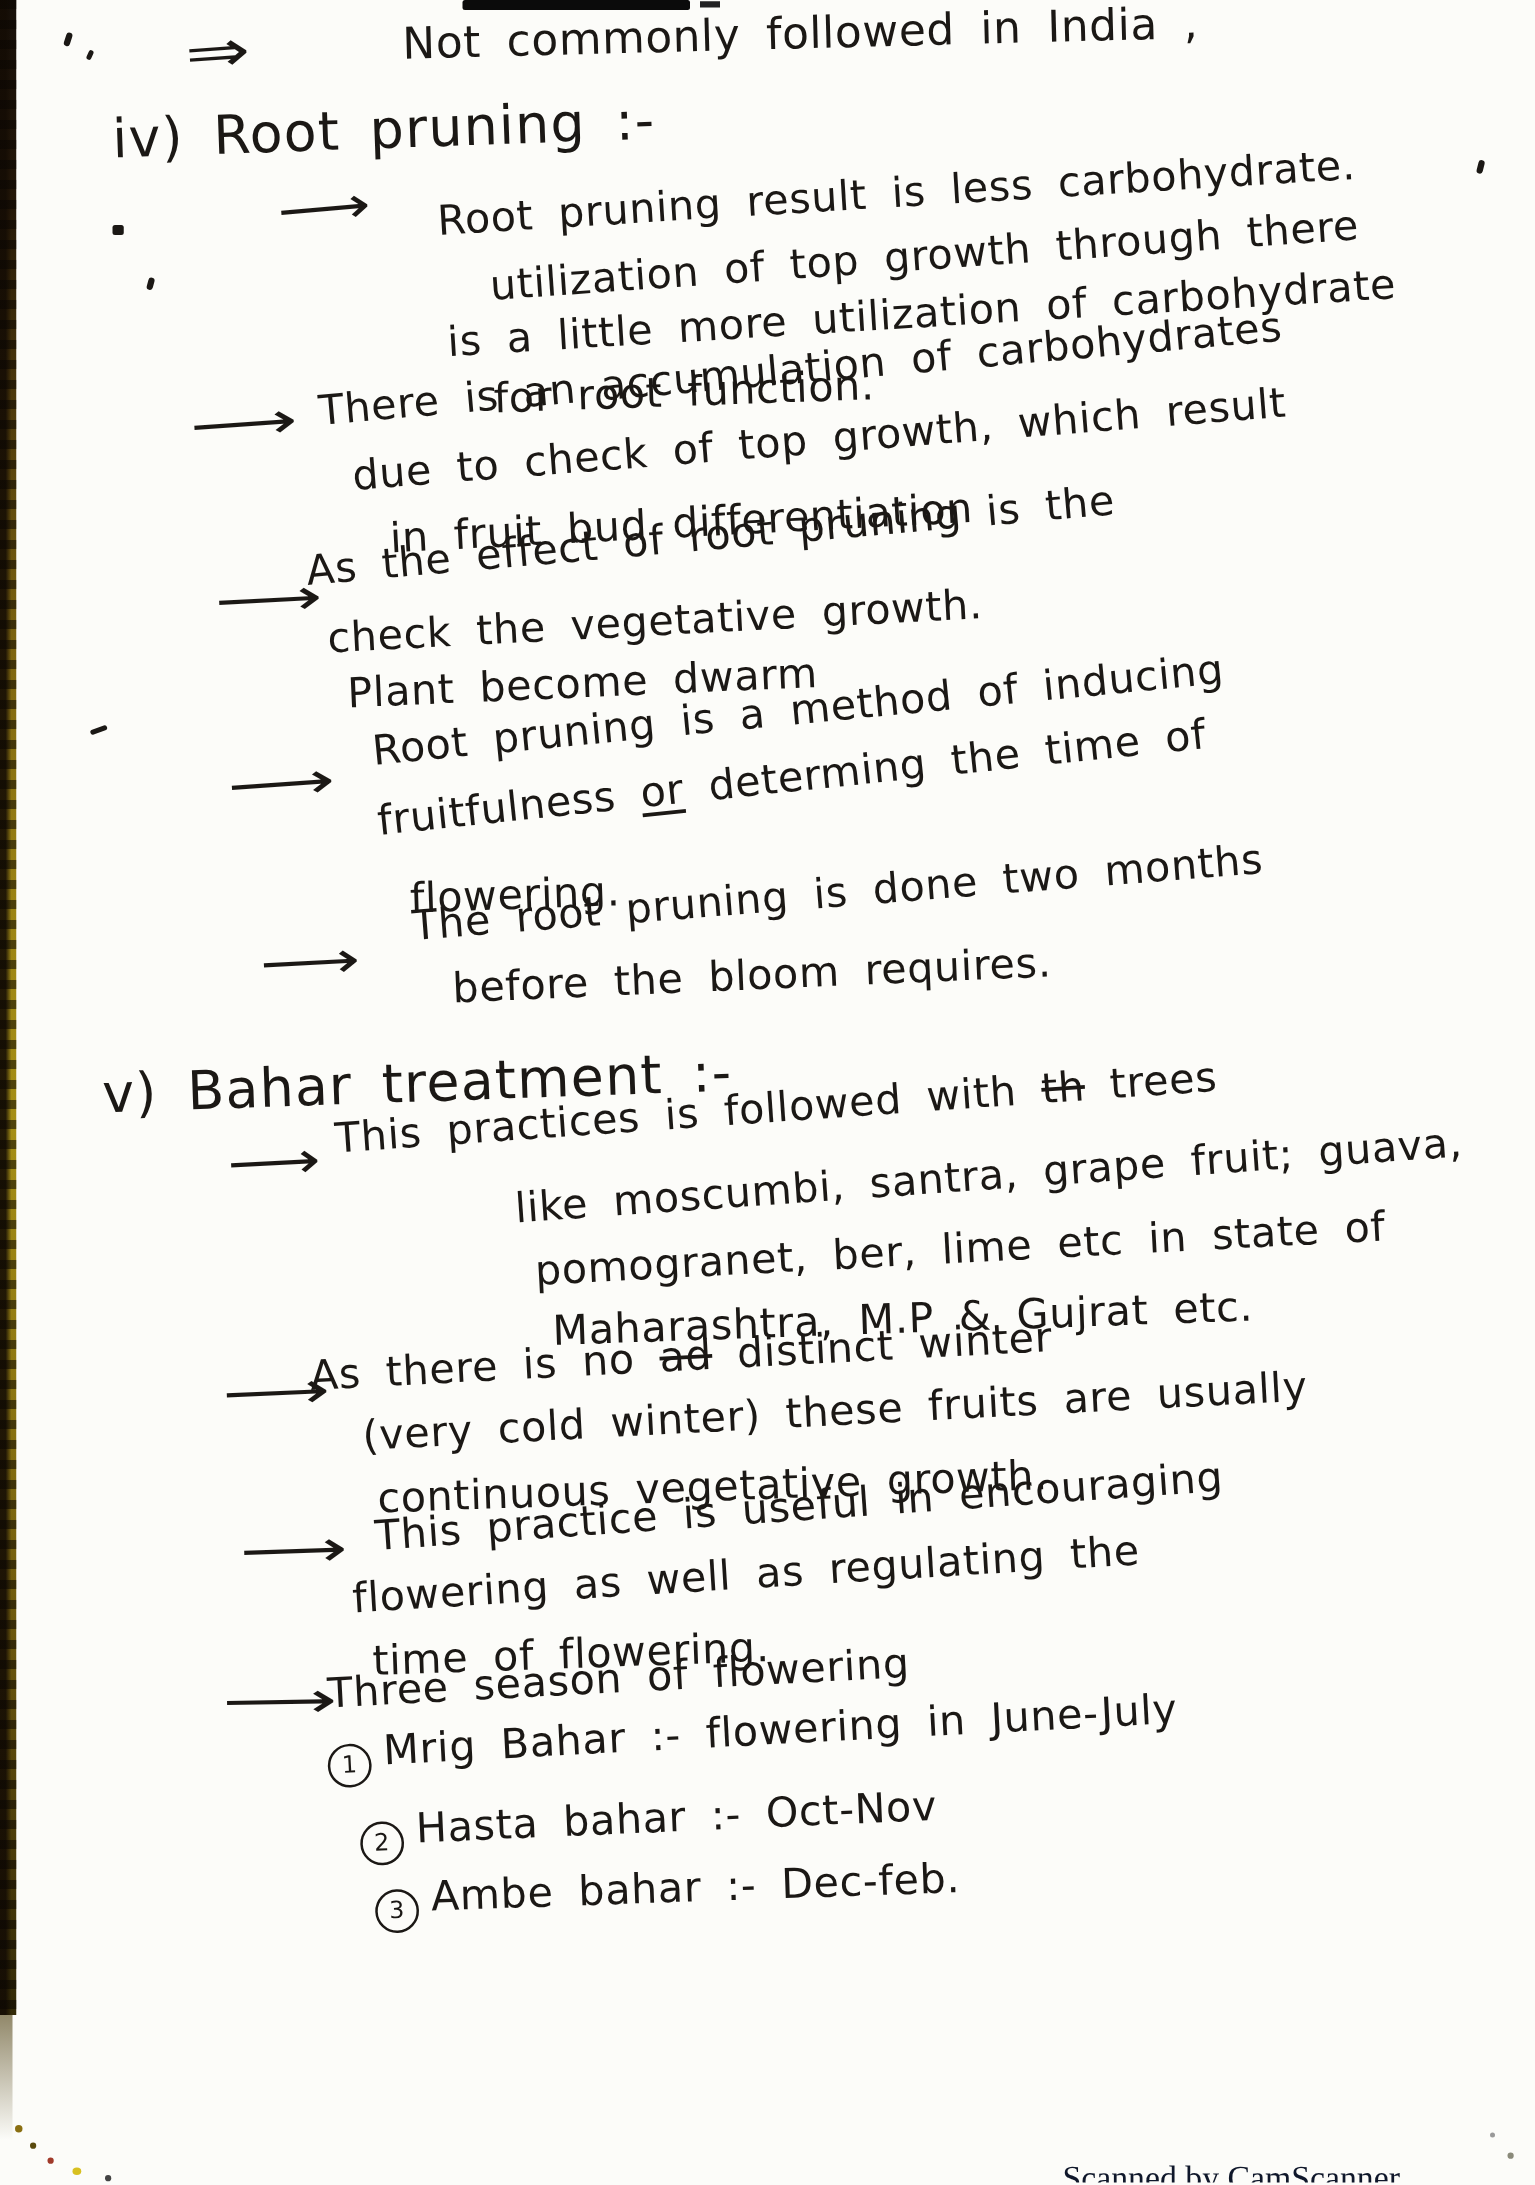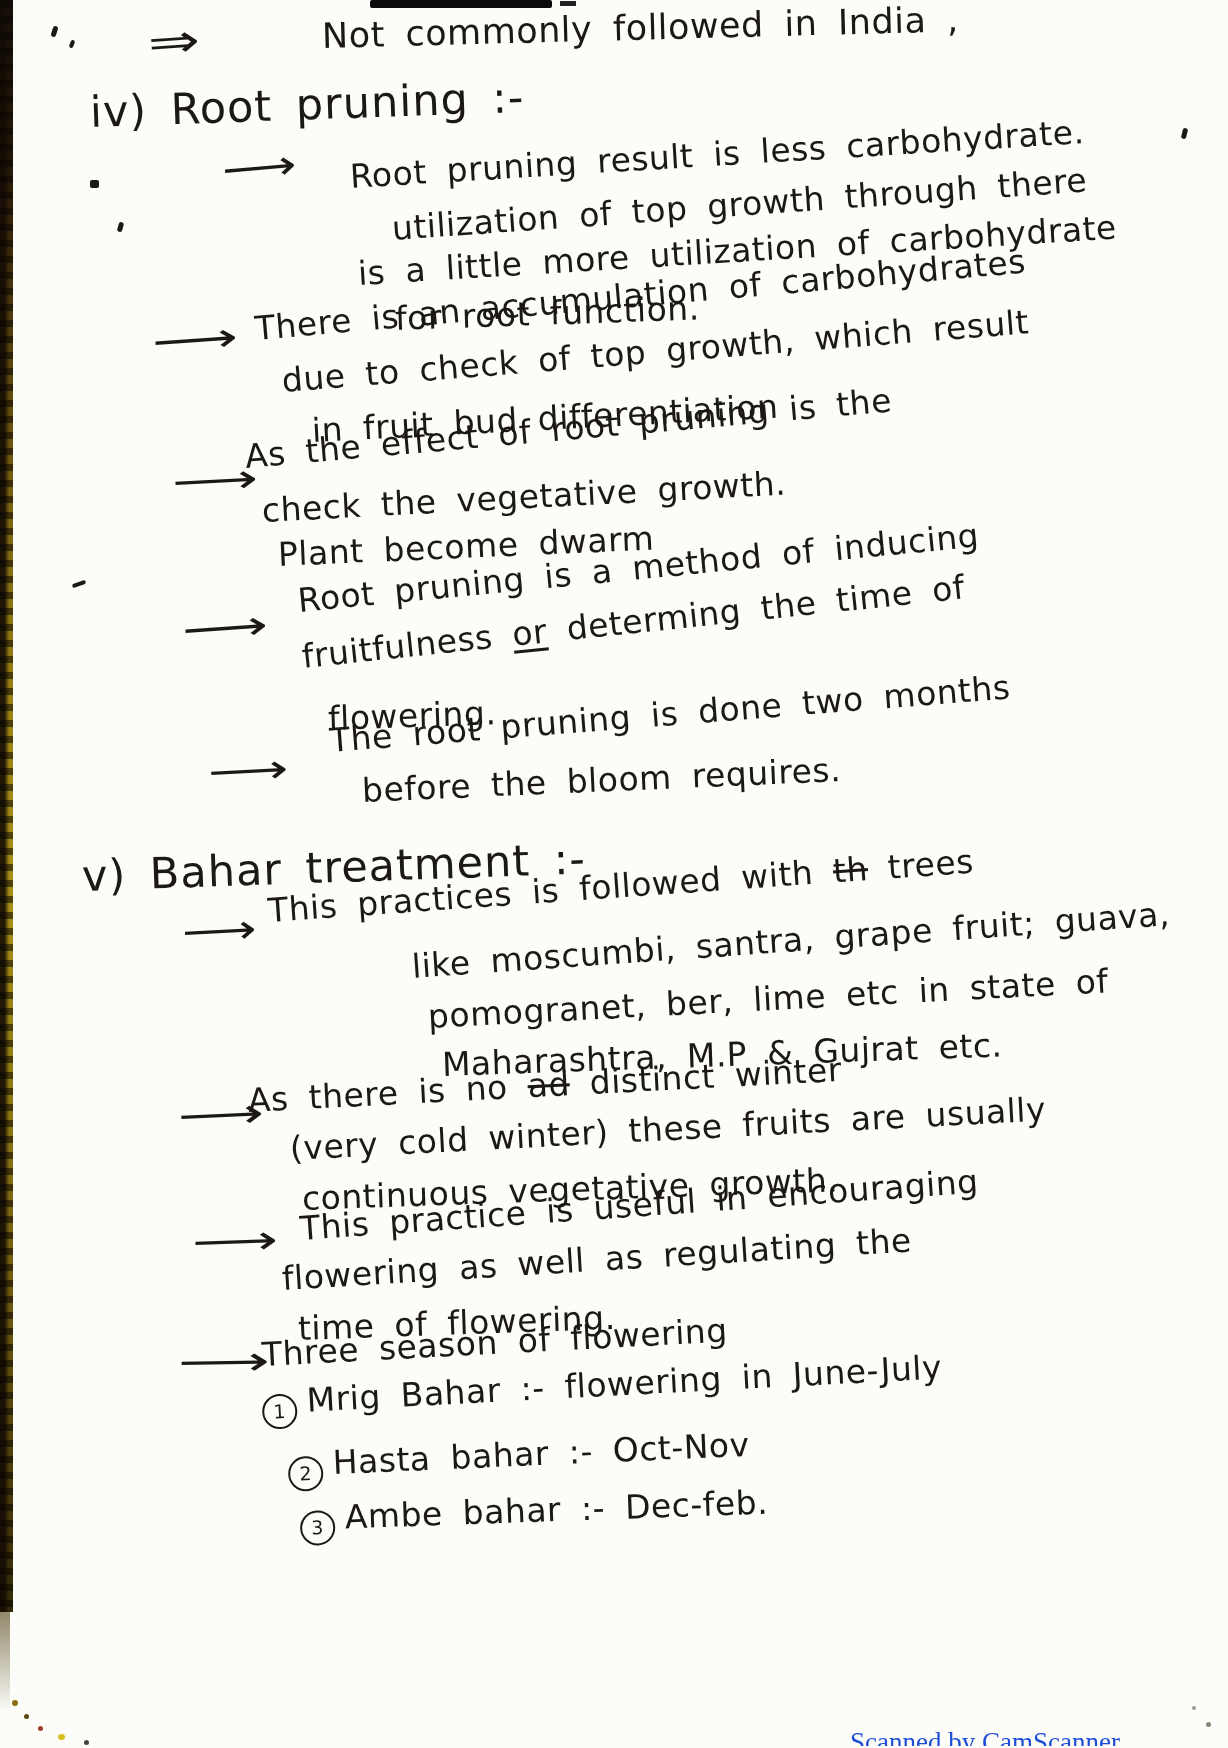"Scanned by CamScanner" .watermark { color: #1d4ed8 -> #0f172a }
